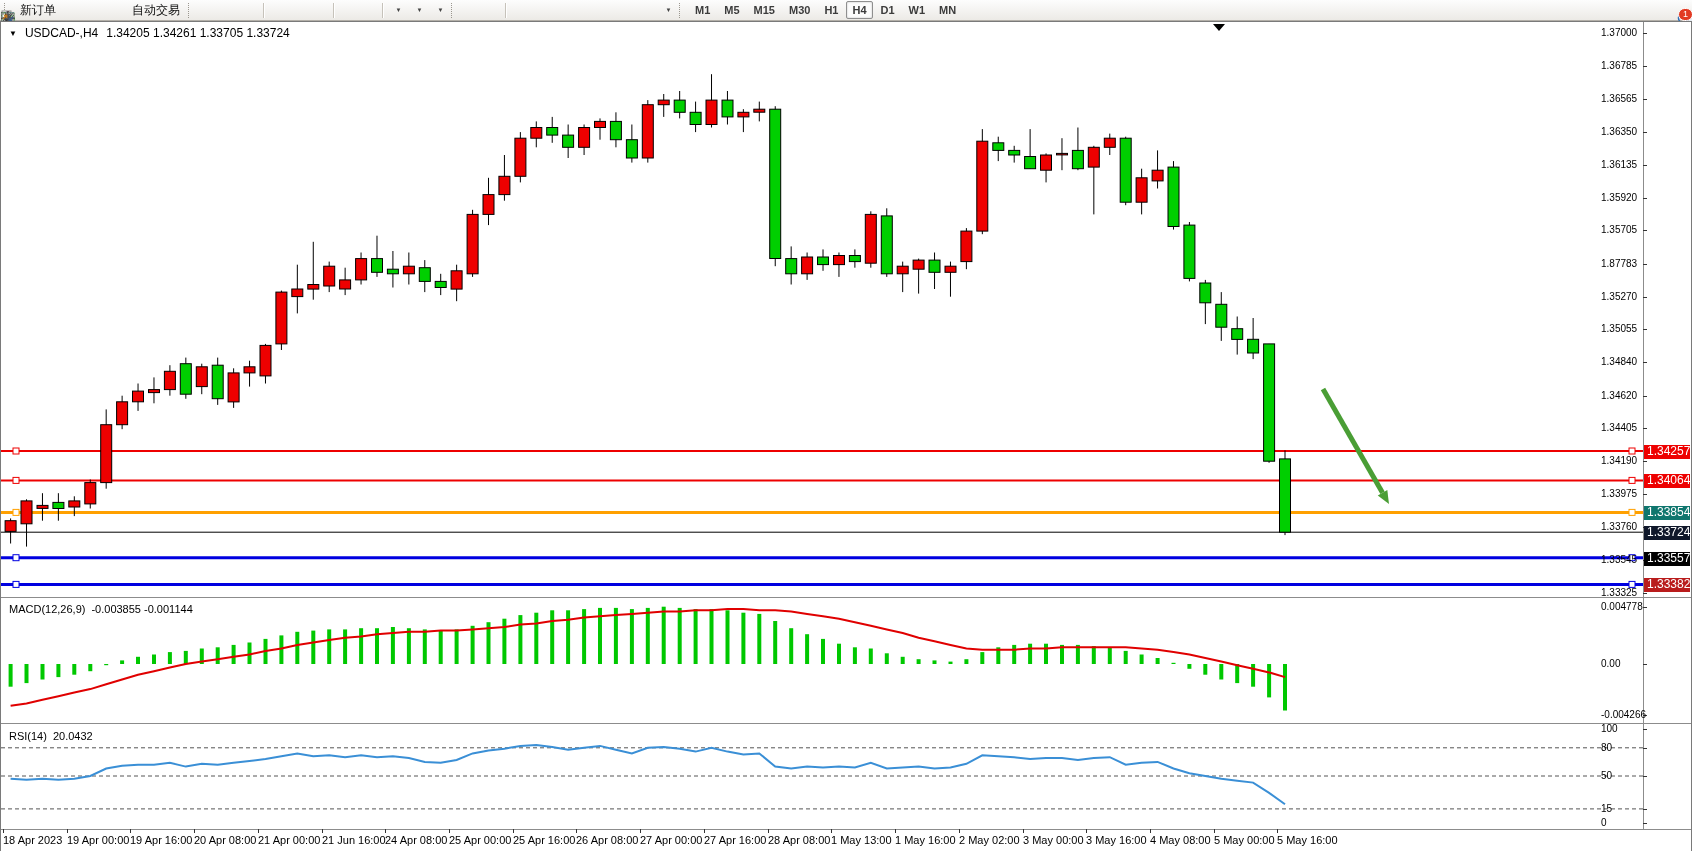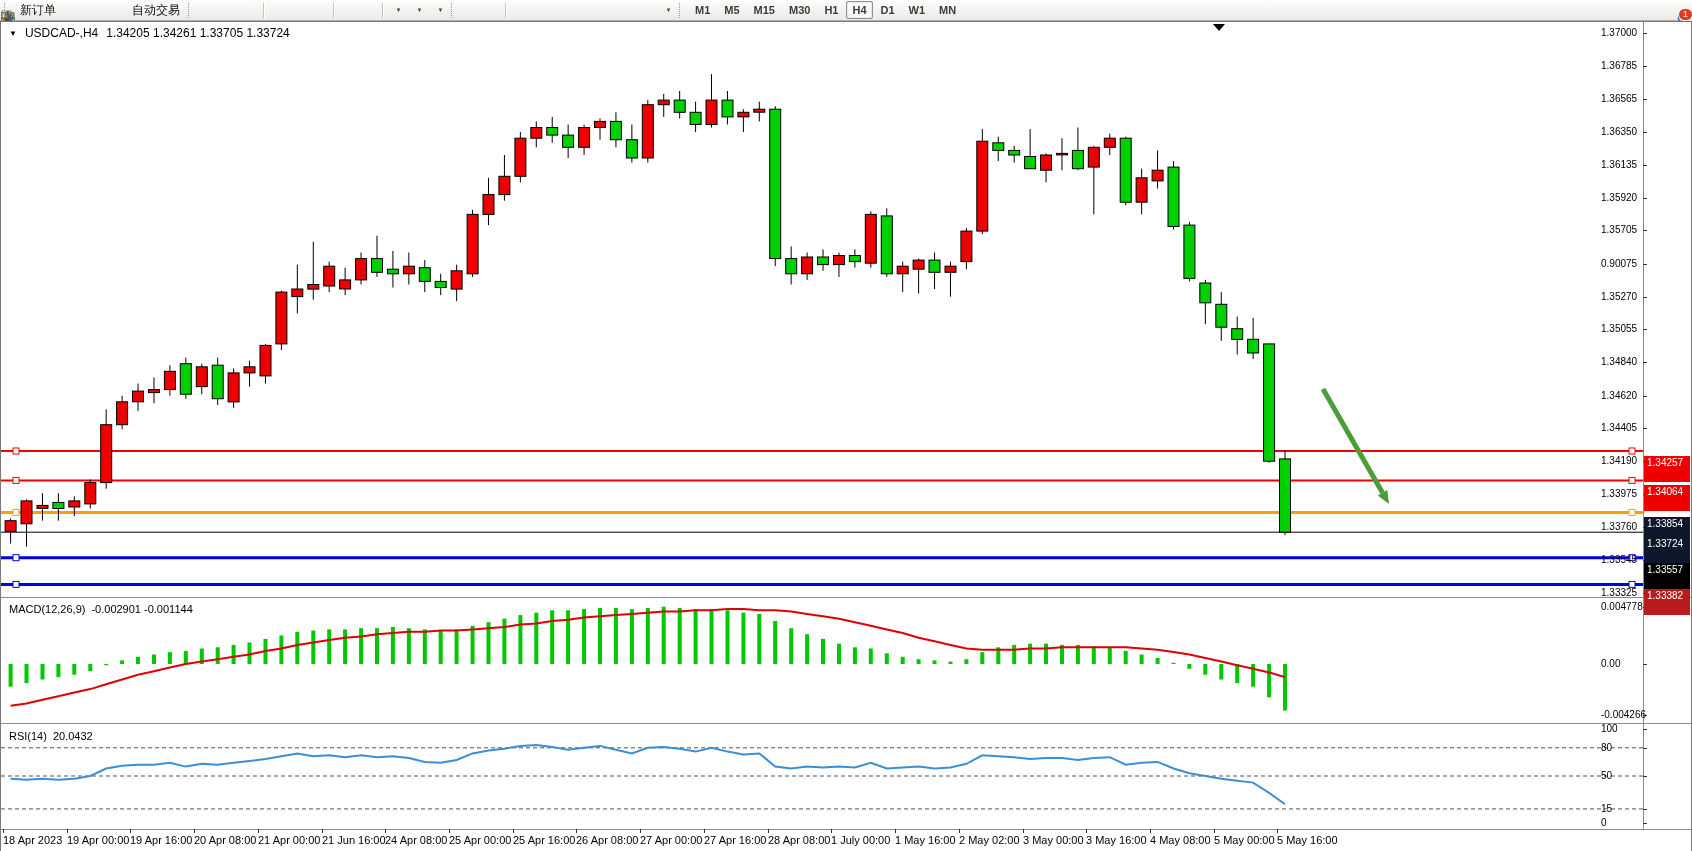"0.90075" div.ylab { text: 0.90075 -> 1.87783 }
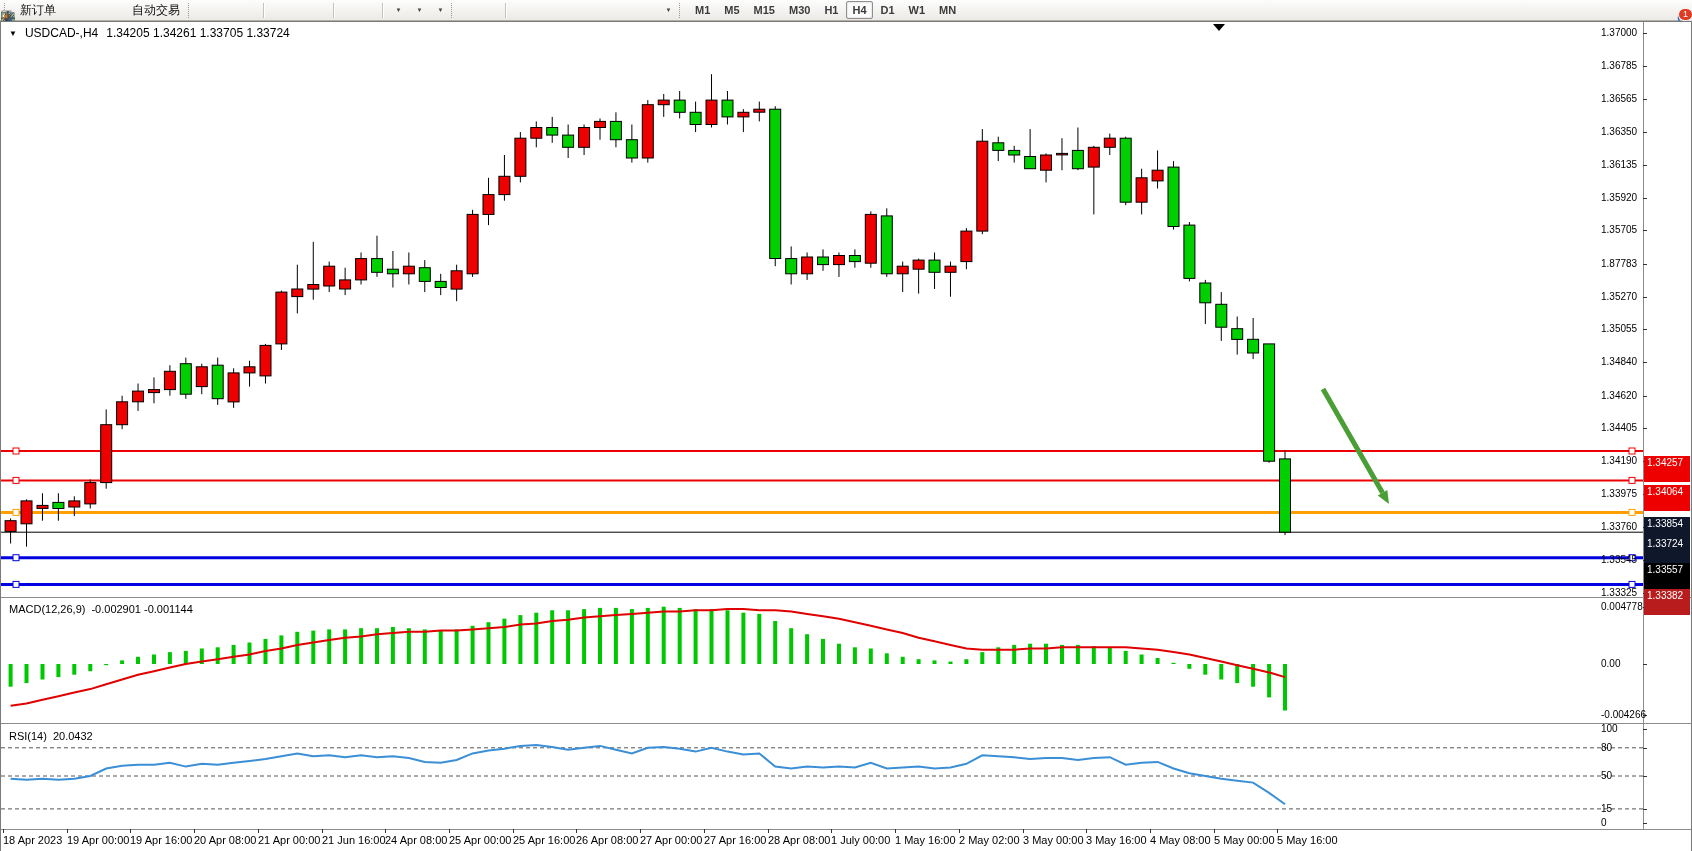"1.34257" .price-badge { font-size: 10px -> 12px; height: 26px -> 14px; margin-top: 11px -> none }
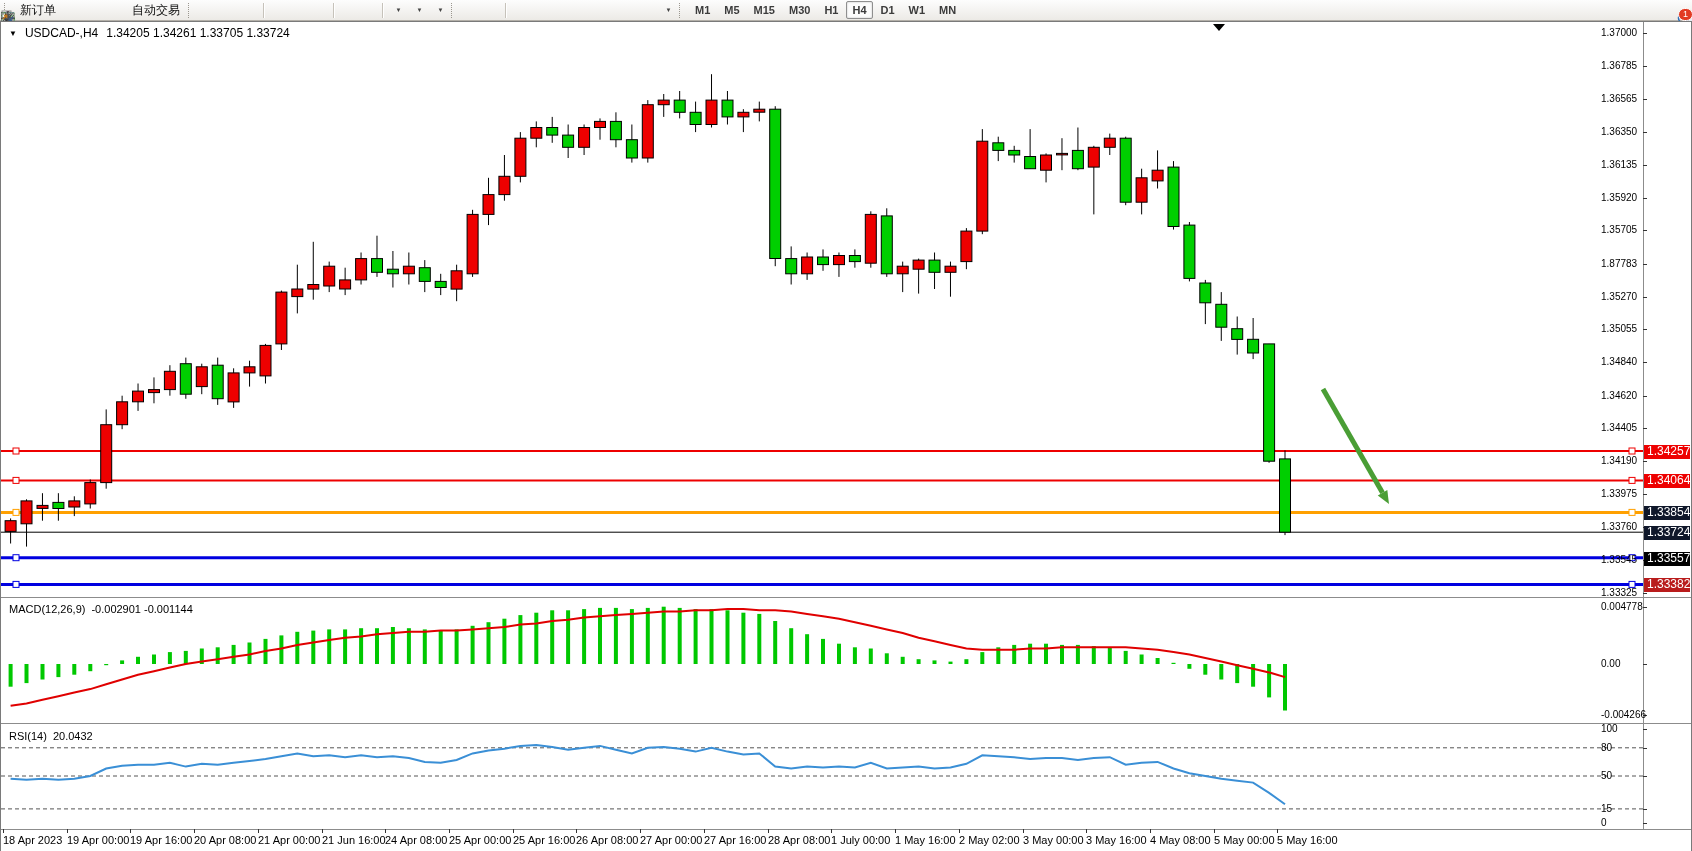"1.33854" div.price-badge { background: #0f172a -> #0f766e }
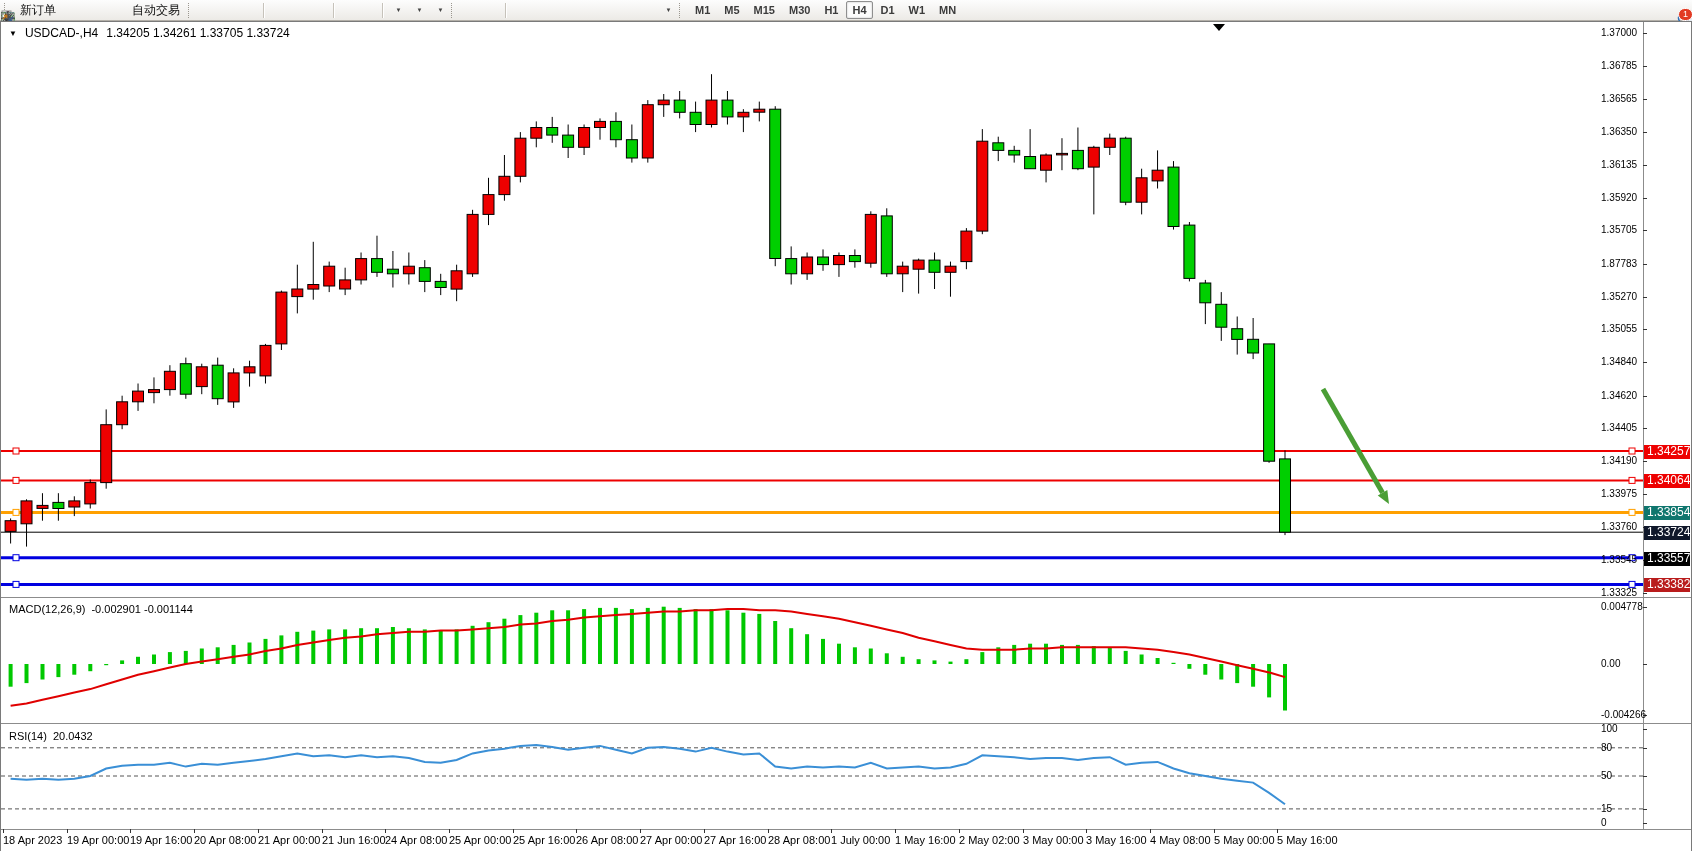"-0.002901 -0.001144" span { text: -0.002901 -> -0.003855 }
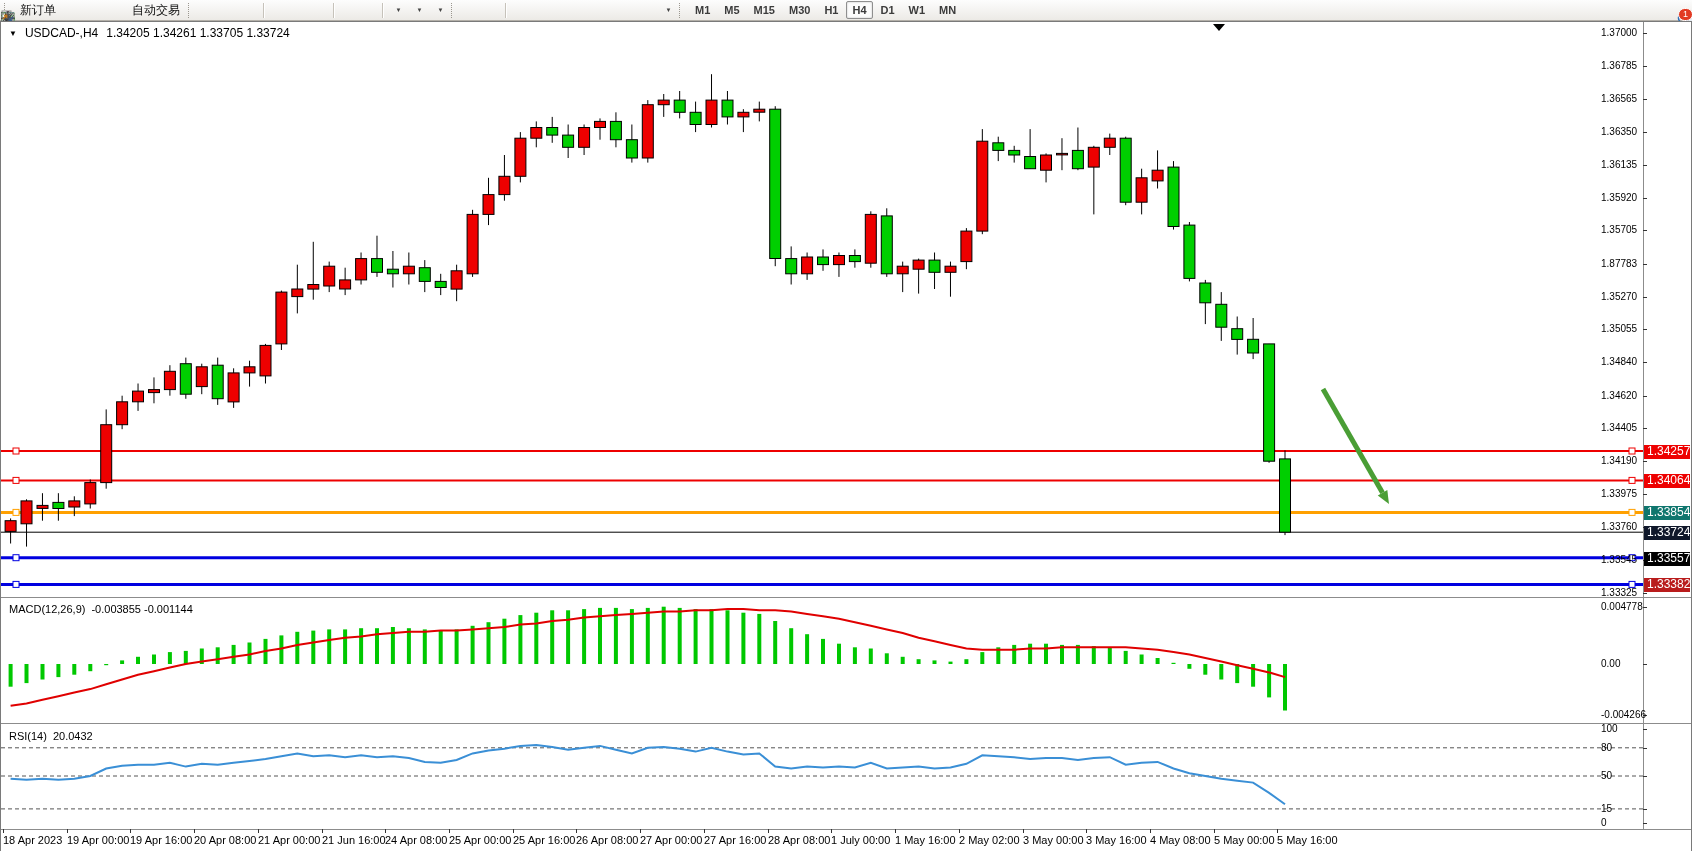"1 July 00:00" div.xlab { text: July 00:00 -> May 13:00 }
